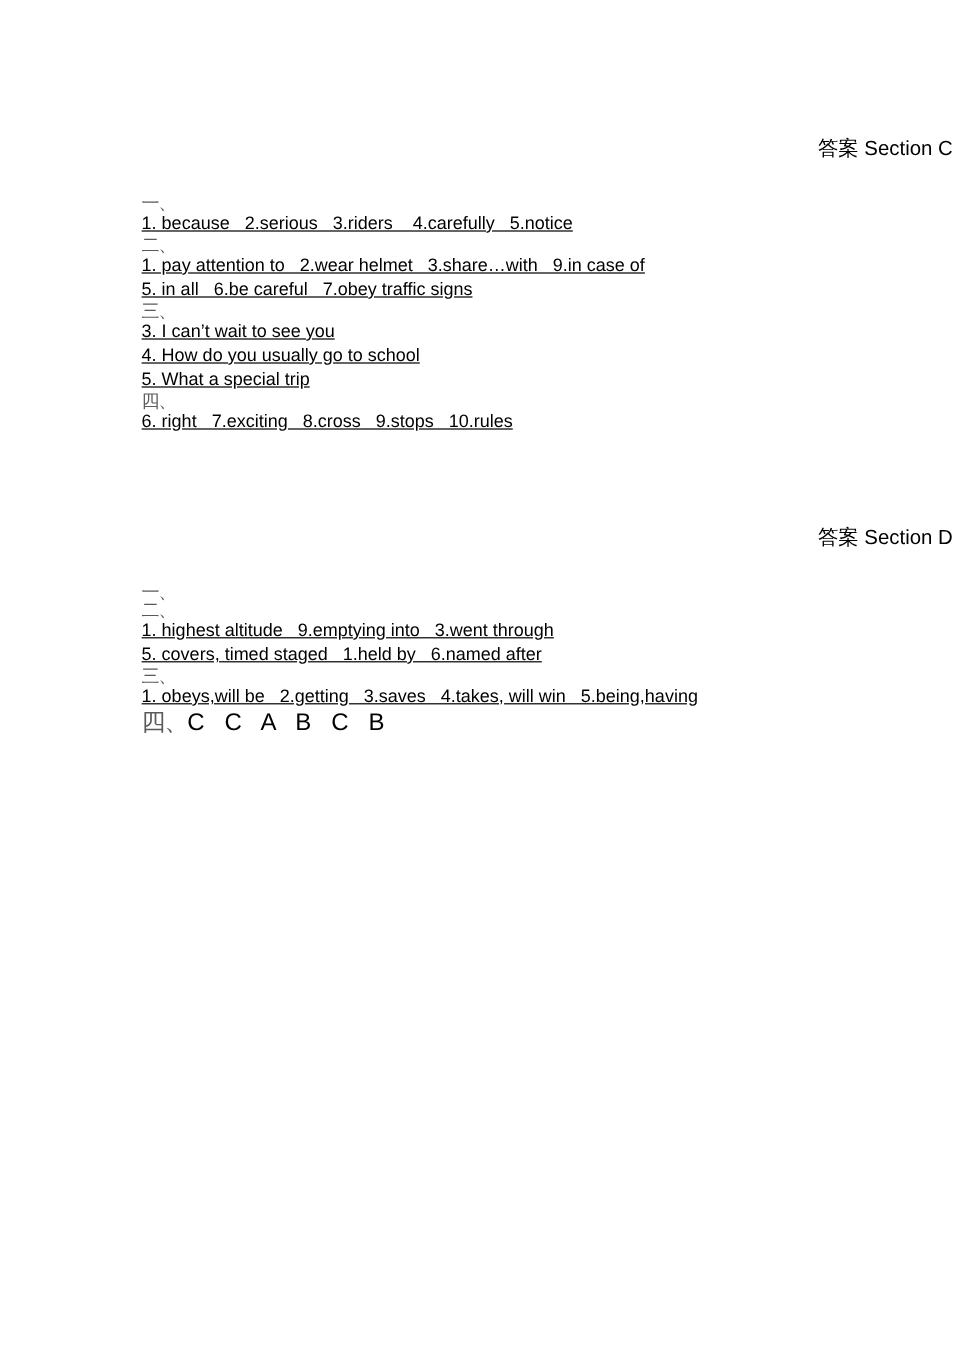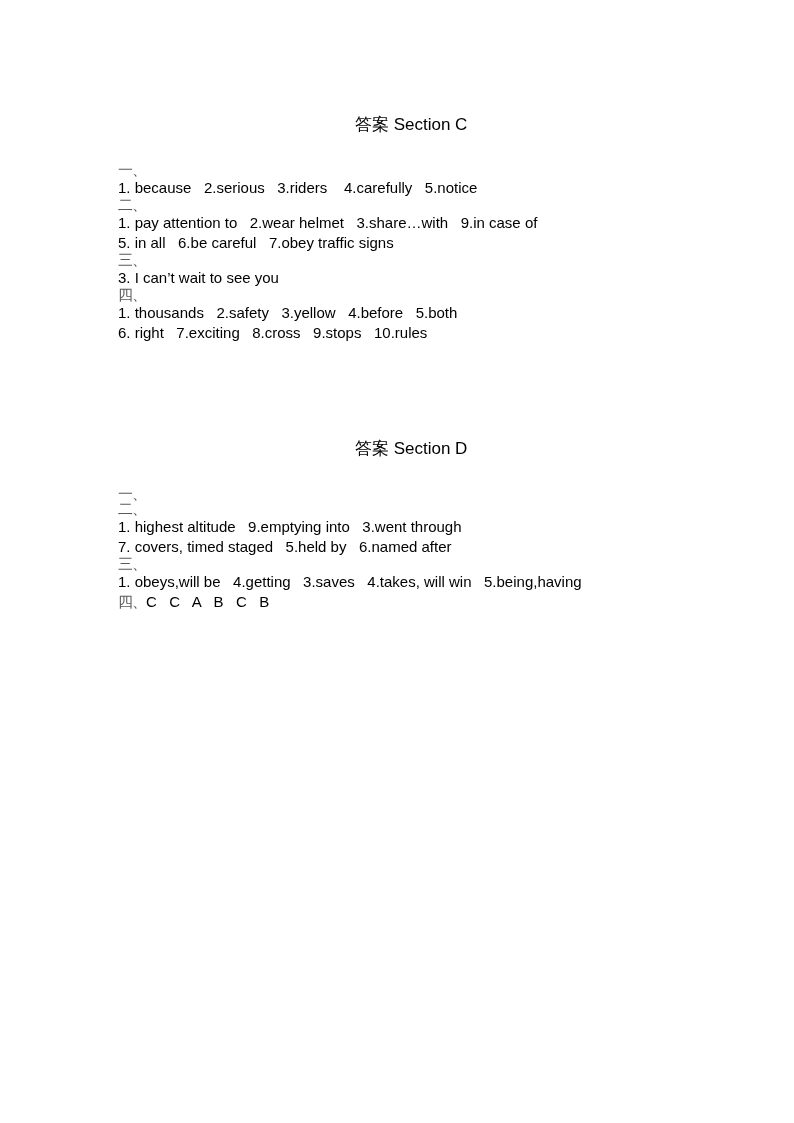"答案 Section C" .section-heading { text-align: center -> right }
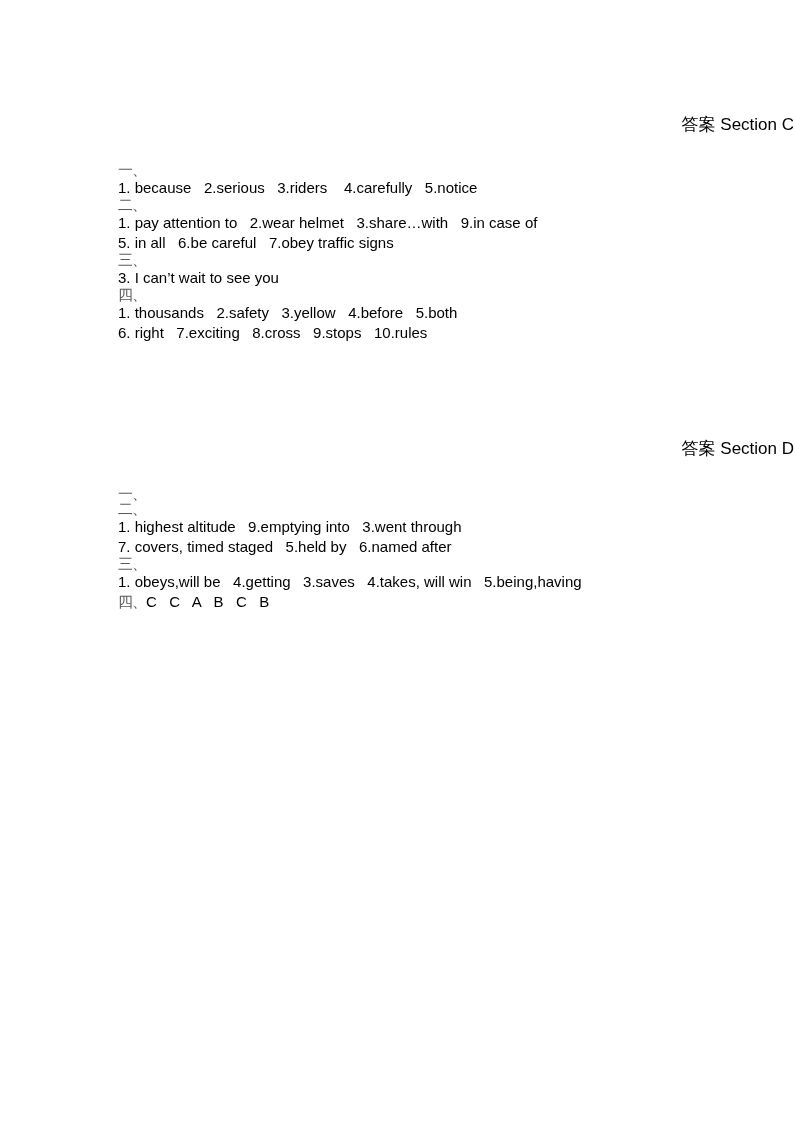"1. because 2.serious 3.riders" .ans-line { text-decoration: none -> underline }
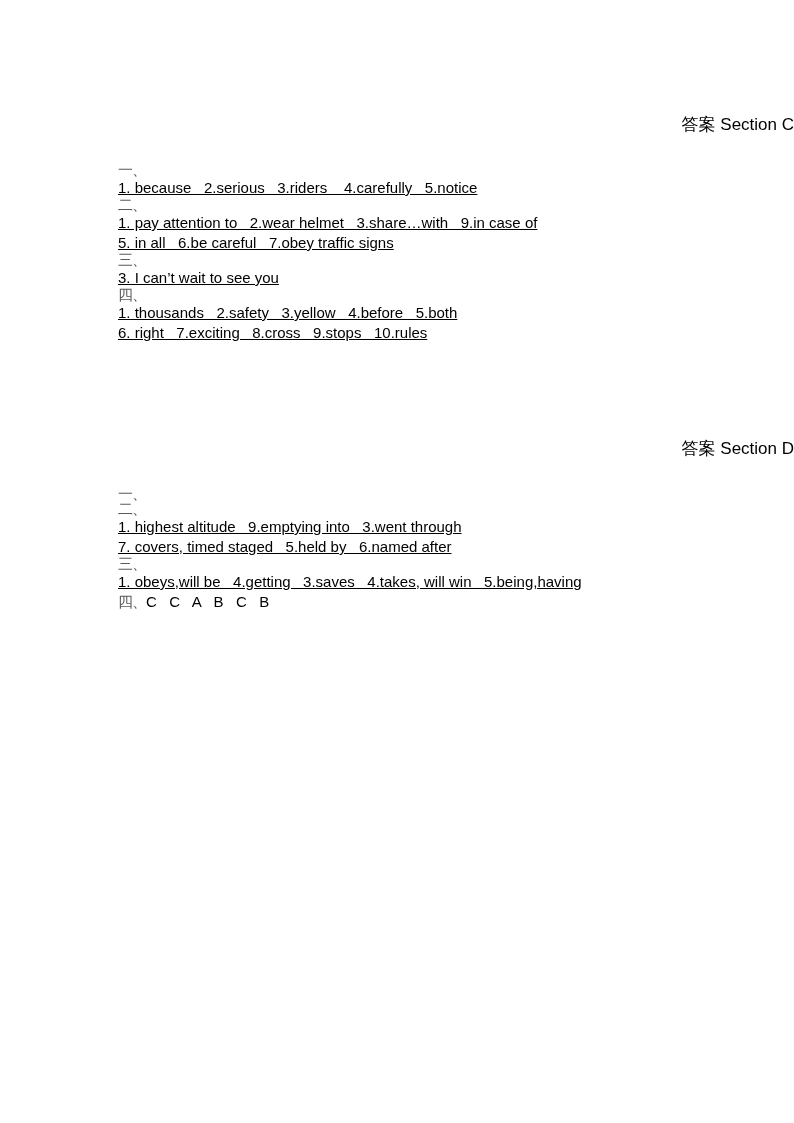"4. How do you usually" span.ans-line { html: none -> <span>4. How do you usually go to school</span> }
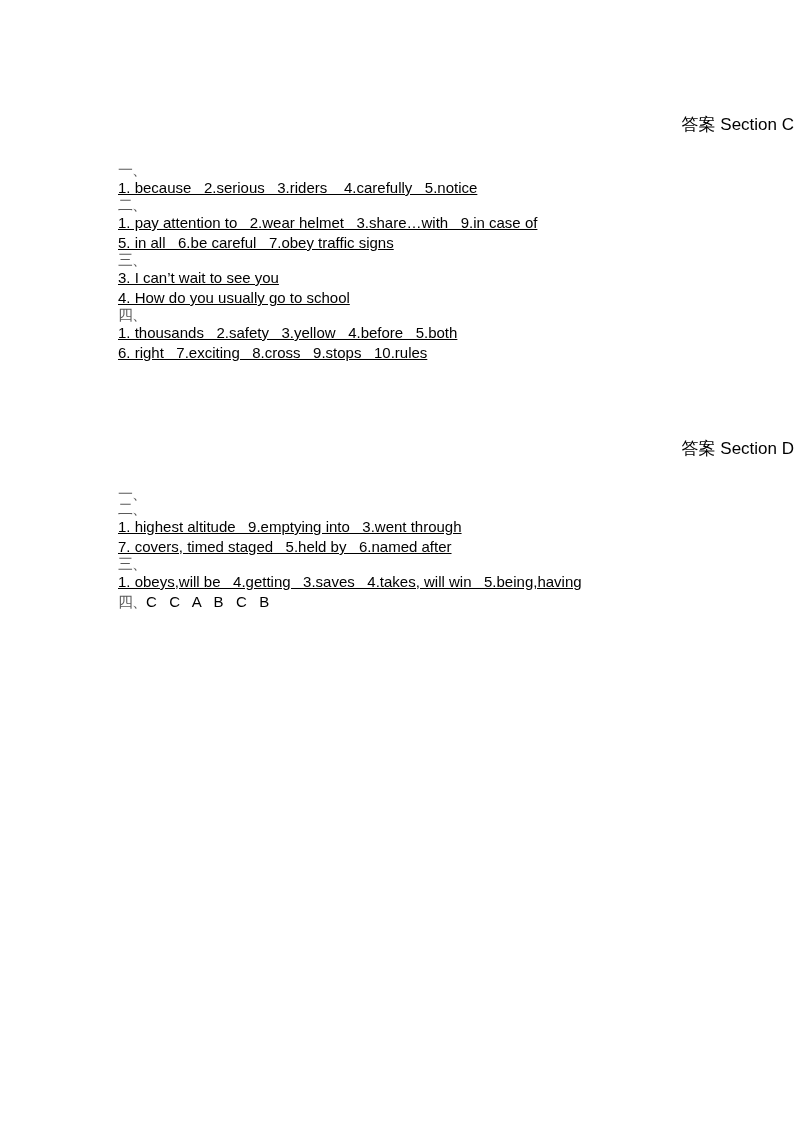"5. What a special trip" span.ans-line { html: none -> <span>5. What a special trip</span> }
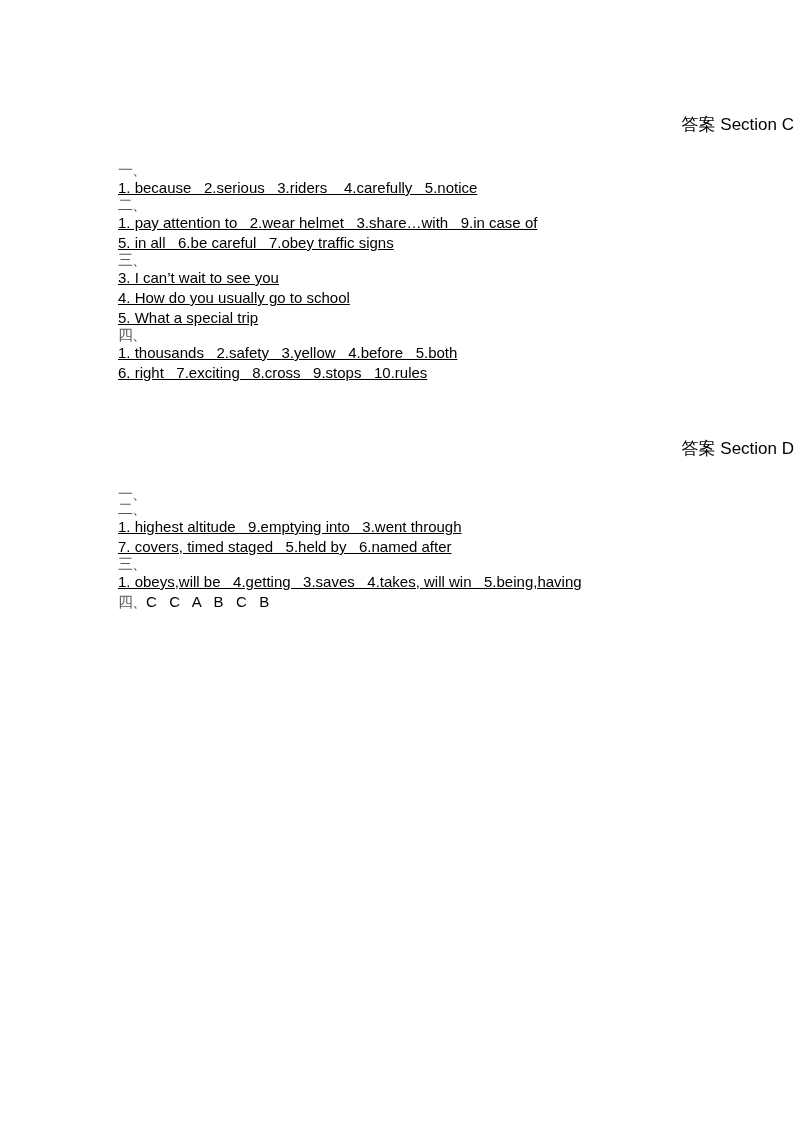"1. thousands 2.safety 3.yellow 4.before" span.ans-line { html: <span>1. thousands 2.safety 3.yellow 4.before 5.both</span> -> none }
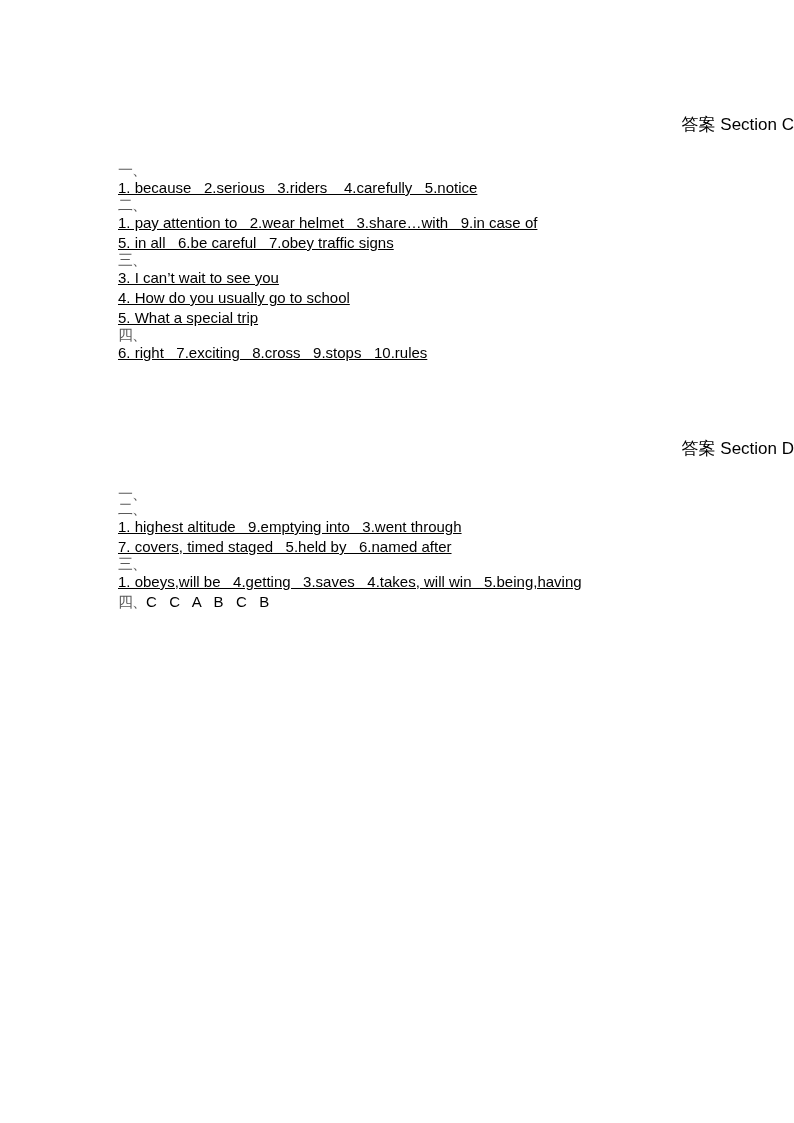"7. covers, timed staged 5.held" span.ans-line { text: 7. covers, timed staged   5.held -> 5. covers, timed staged   1.held }
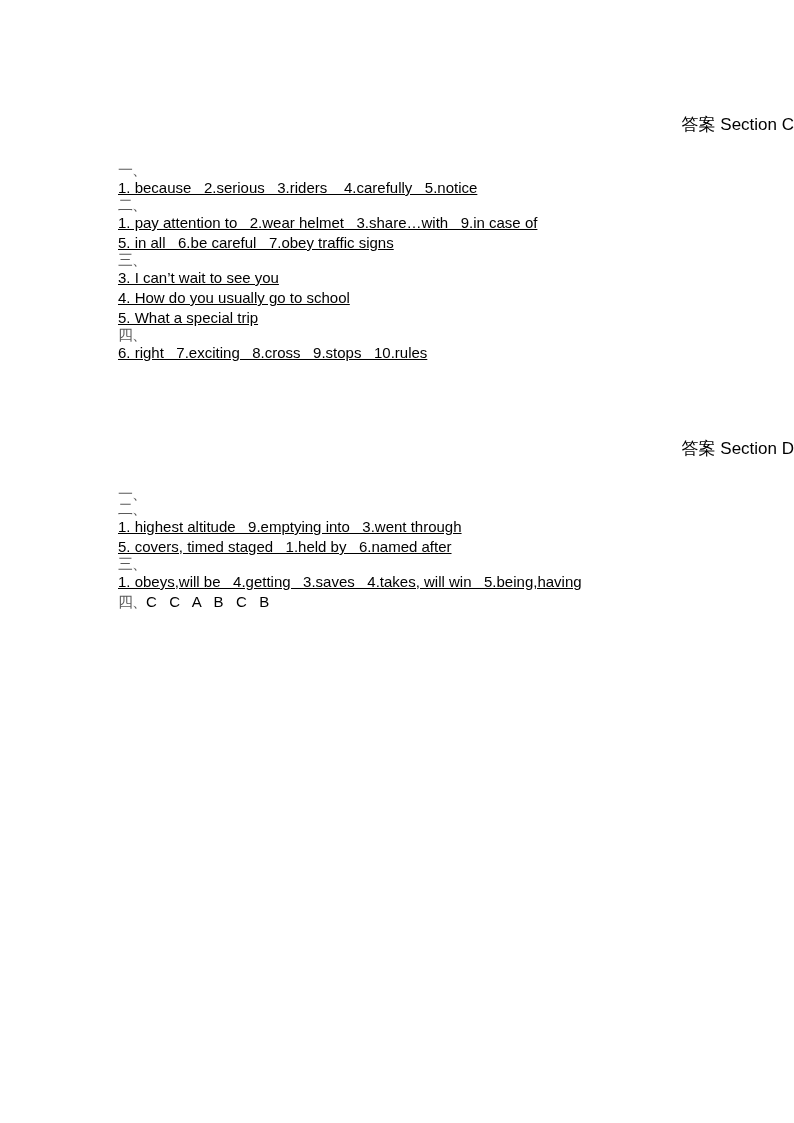"1. obeys,will be 4.getting 3.saves" span.ans-line { text: 4.getting -> 2.getting }
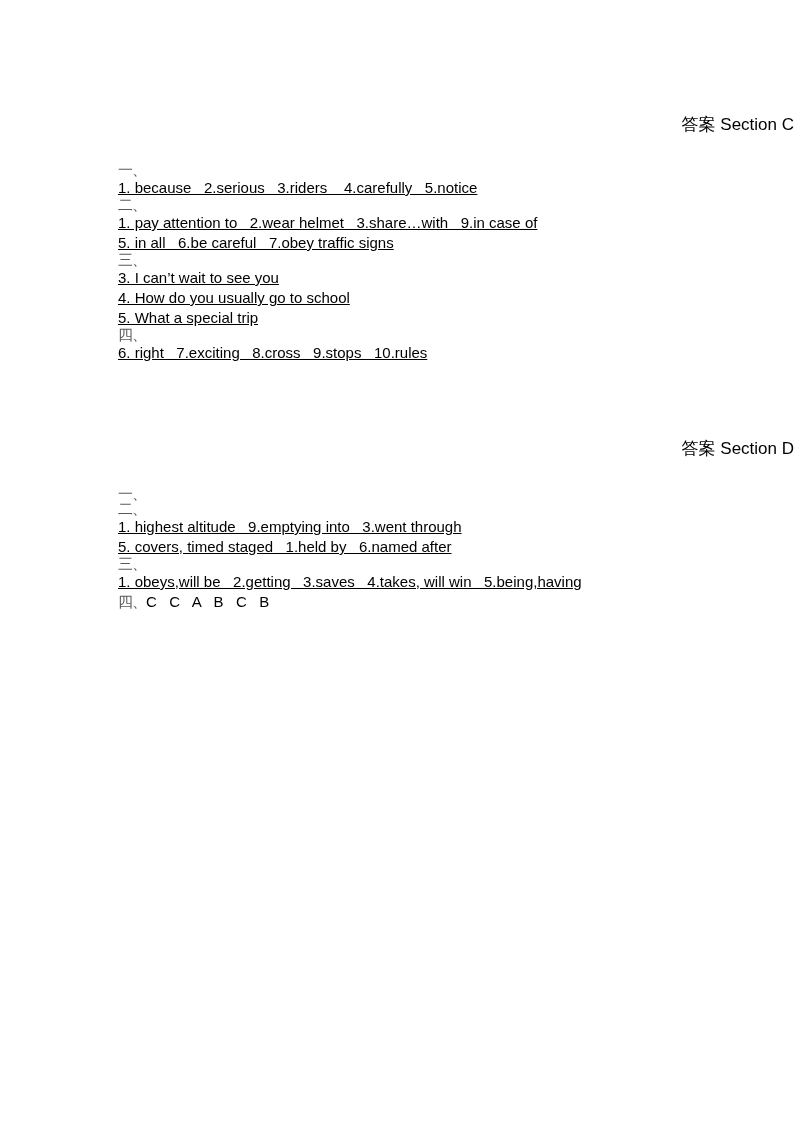"四、C C A B C" .inline-part { font-size: 15px -> 20px }
